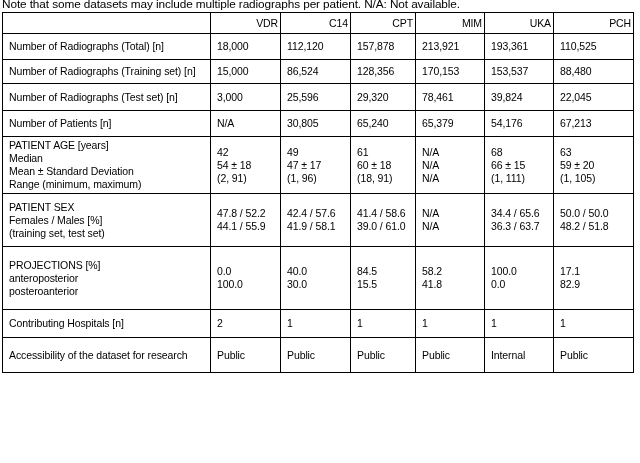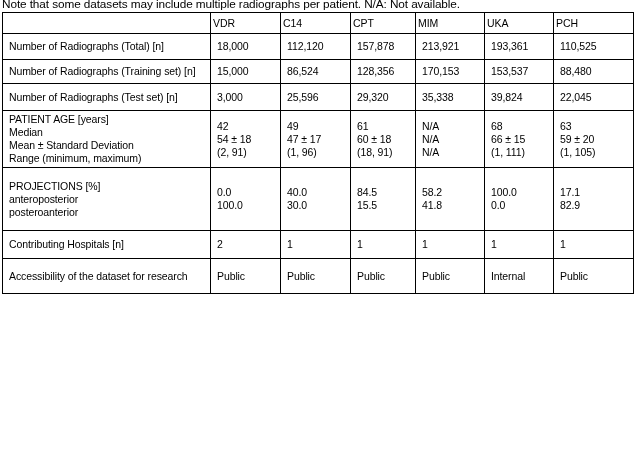"VDR" .ds thead th { text-align: left -> right }
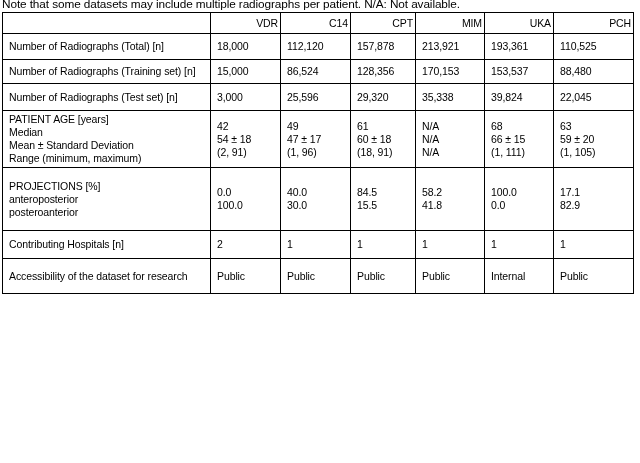"35,338" td { text: 35,338 -> 78,461 }
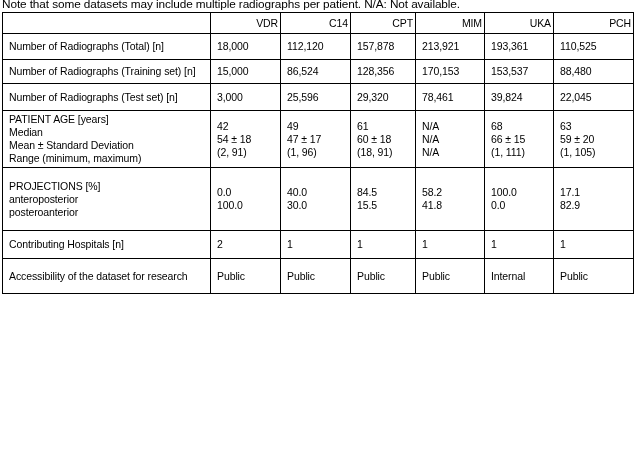"Number of Patients [n]" tr { html: none -> <tr> <td>Number of Patients [n]</td> <td>N/A</td> <td>30,805</td> <td>65,240</td> <td>65,379</td> <td>54,176</td> <td>67,213</td> </tr> }
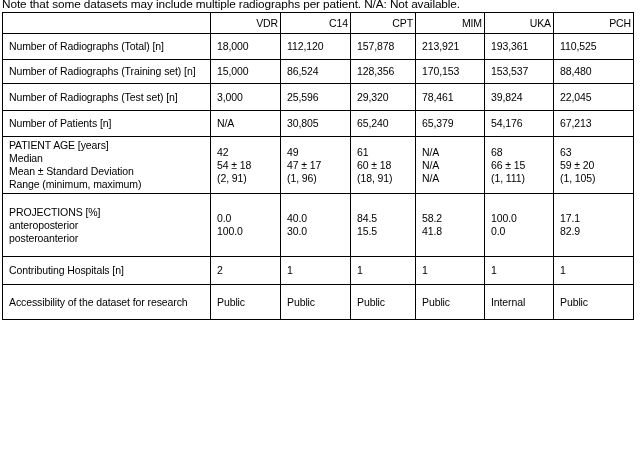"PATIENT SEX" tr { html: none -> <tr> <td>PATIENT SEX Females / Males [%] (training set, test set)</td> <td>47.8 / 52.2 44.1 / 55.9</td> <td>42.4 / 57.6 41.9 / 58.1</td> <td>41.4 / 58.6 39.0 / 61.0</td> <td>N/A N/A</td> <td>34.4 / 65.6 36.3 / 63.7</td> <td>50.0 / 50.0 48.2 / 51.8</td> </tr> }
